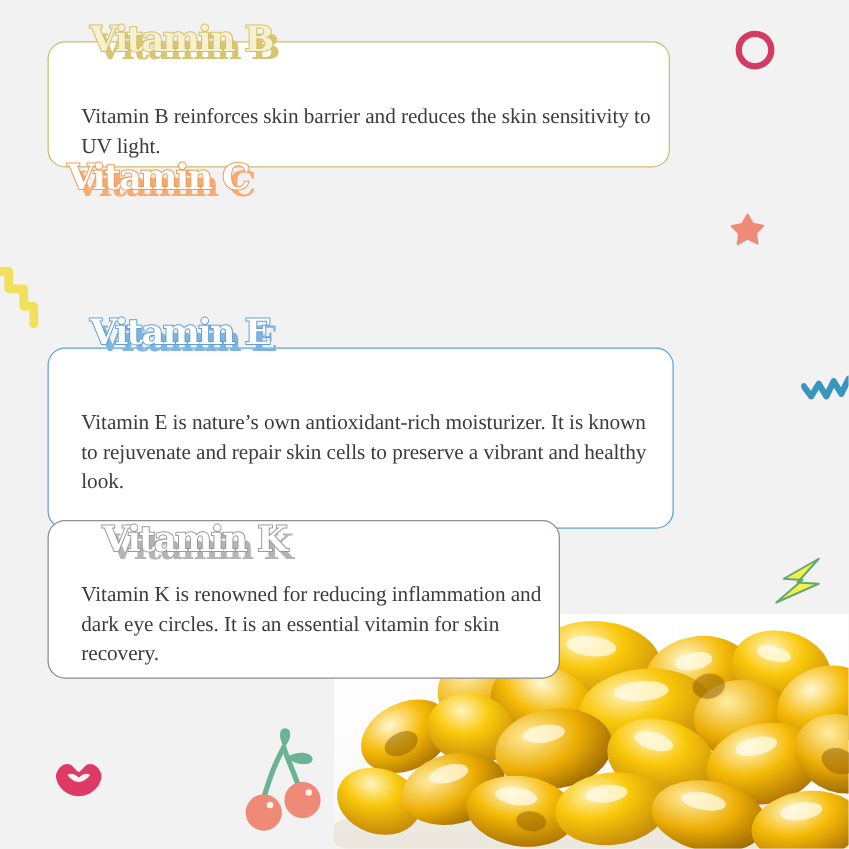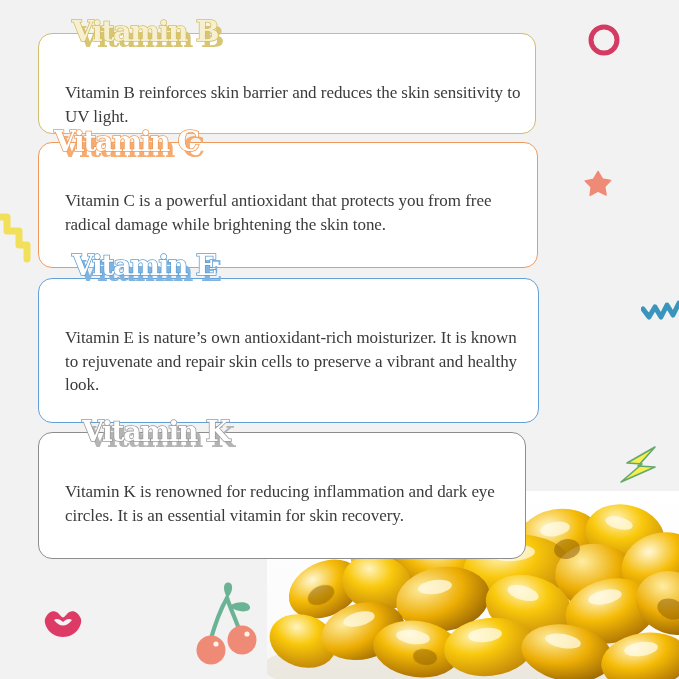"Vitamin C is a powerful" div.card { html: <div> <p>Vitamin C is a powerful antioxidant that protects you from free radical damage while brightening the skin tone.</p> </div> -> none }
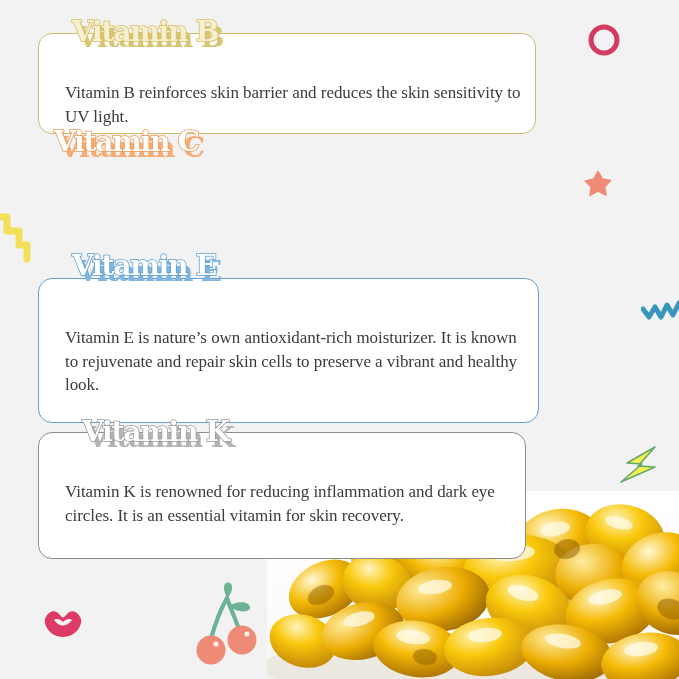"Vitamin K is renowned for" .card.c4 { top: 432px -> 416px; width: 488px -> 410px }
